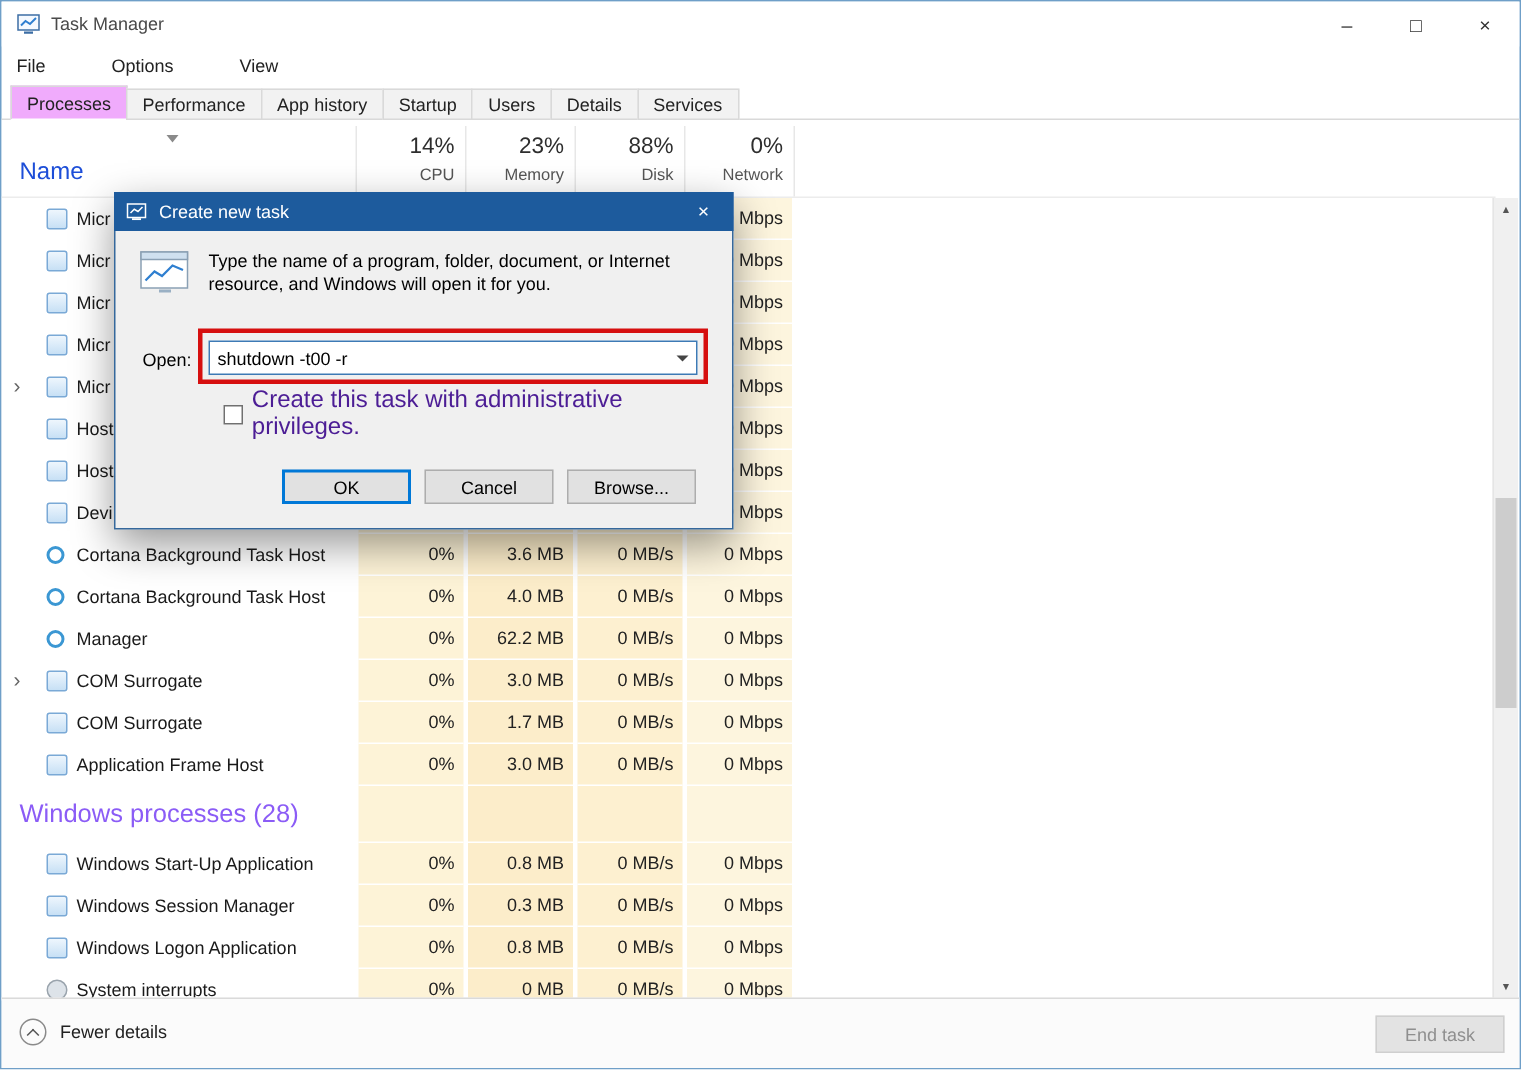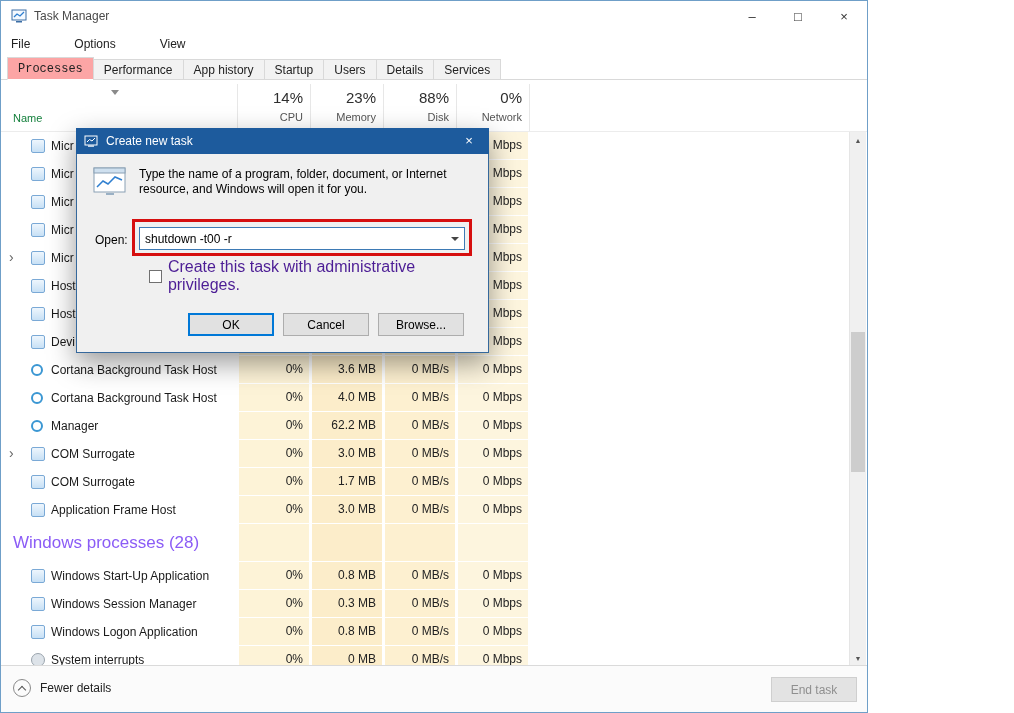"Task Manager" .window { width: 868px -> 1014px }
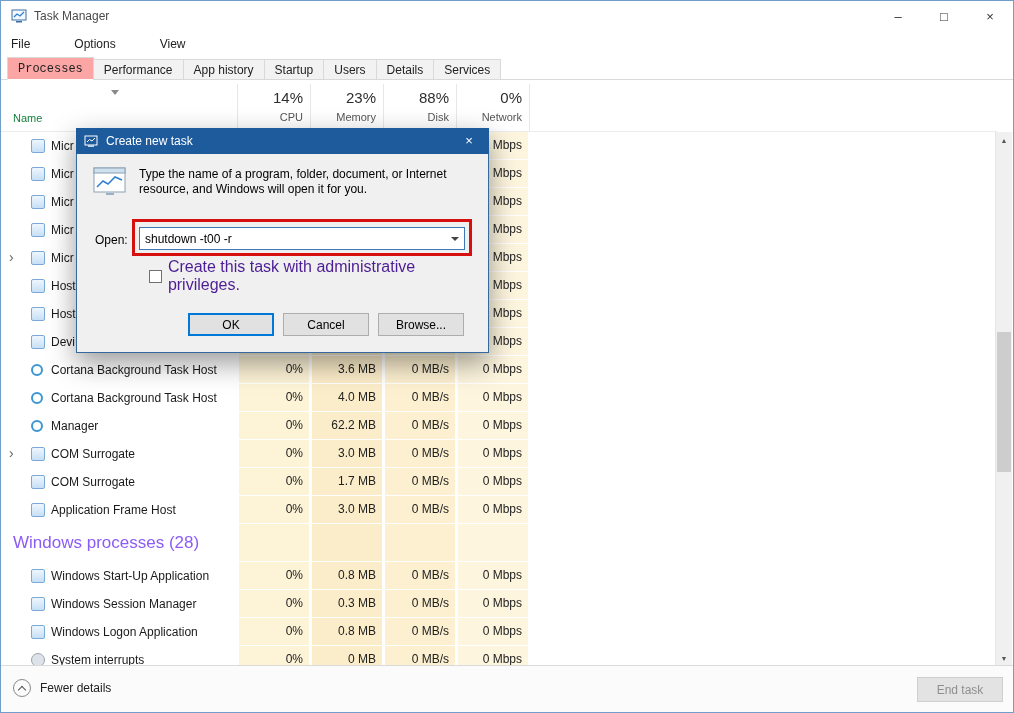"Processes" .tab.selected { background: #fca5a5 -> #f0abfc; font-family: Liberation Mono, monospace -> none }
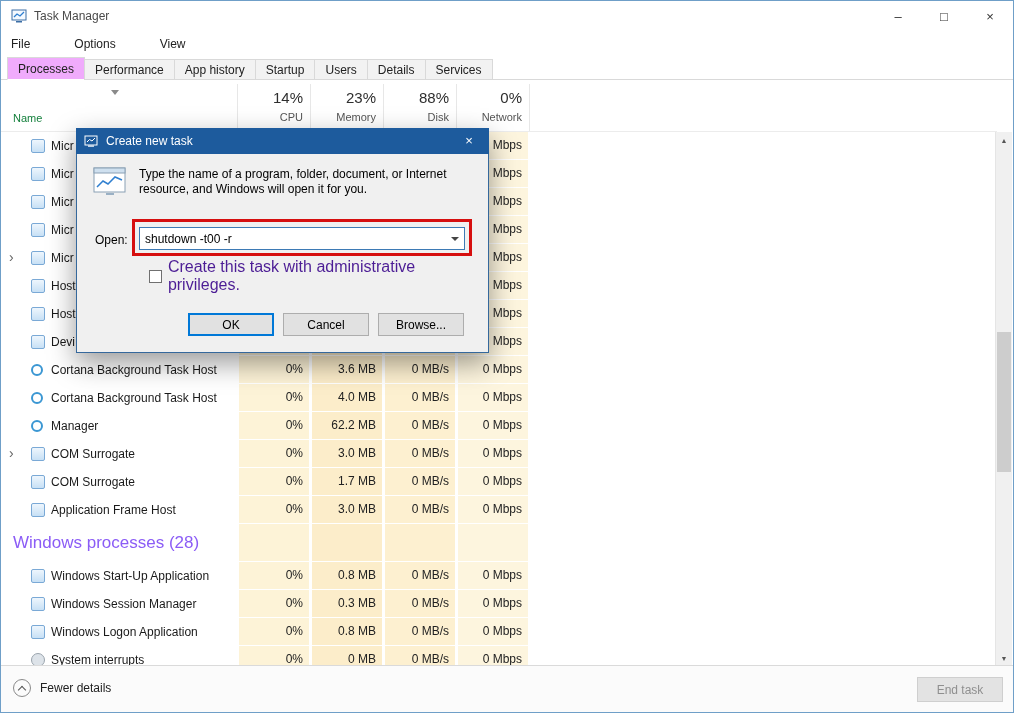"Name" .name-label { color: #15803d -> #1d4ed8; font-size: 11px -> 16px }
